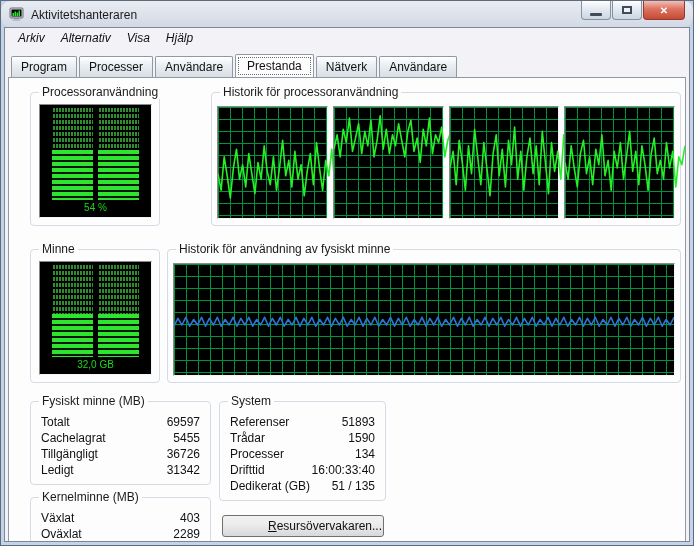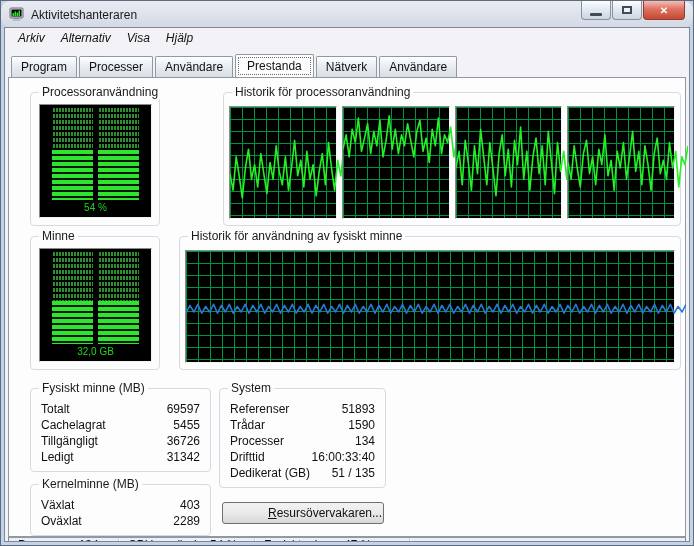"Processoranvändning" .row1, .row2 { gap: 19px -> 7px }
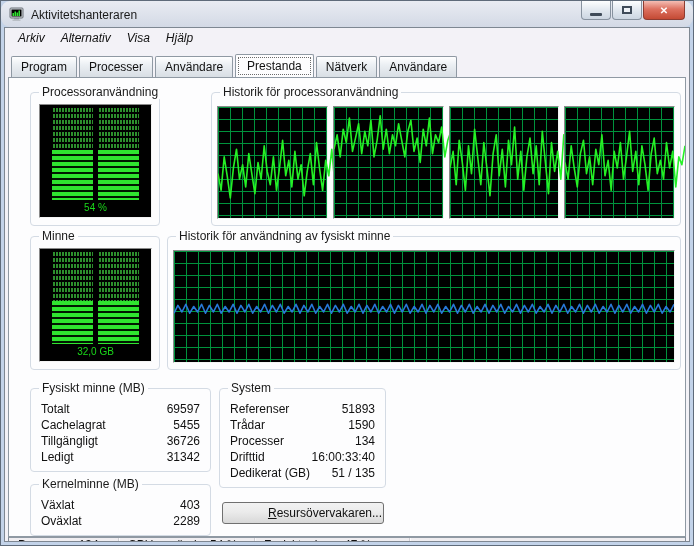"Minne" .row2 { margin-top: 10px -> 23px }
